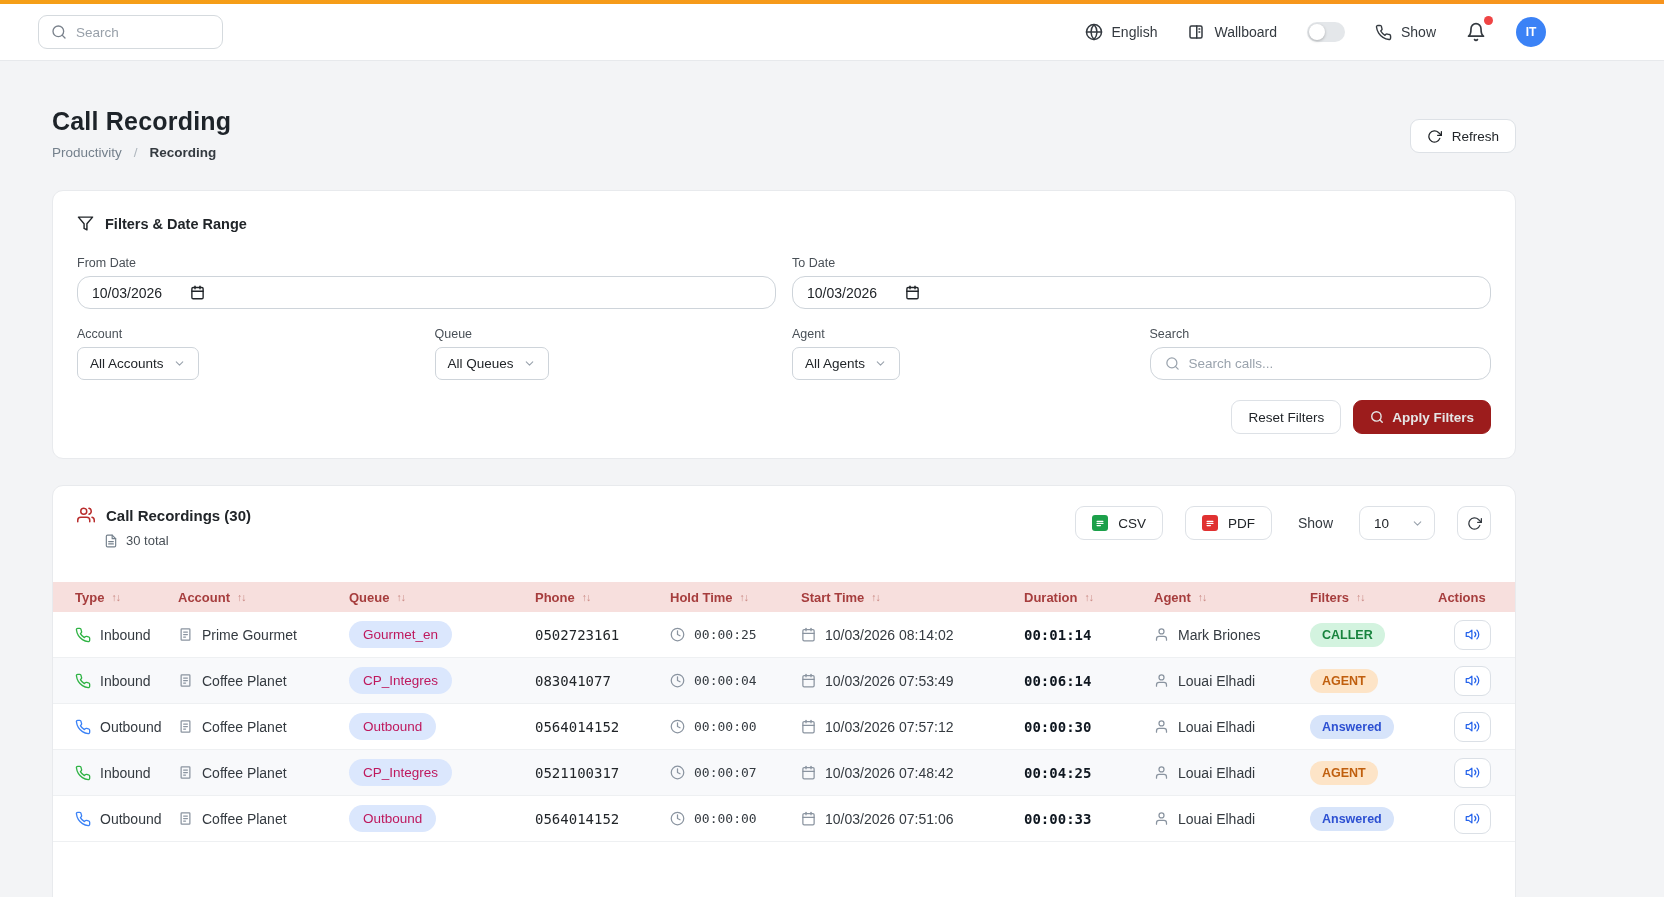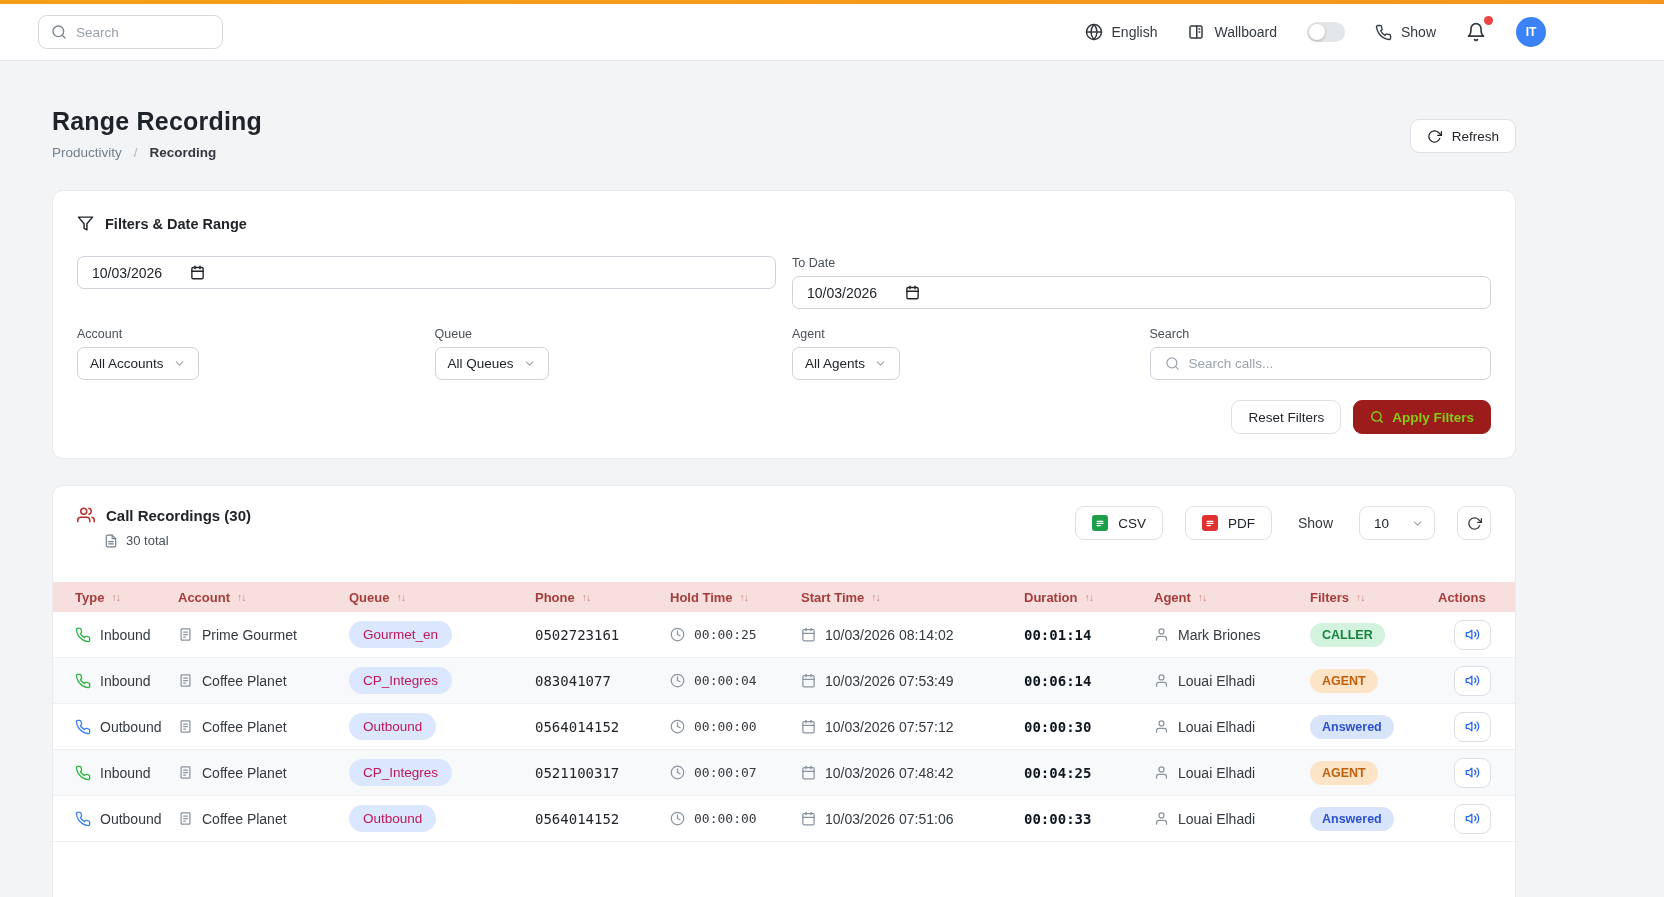"Range Recording" h1 { text: Range -> Call }
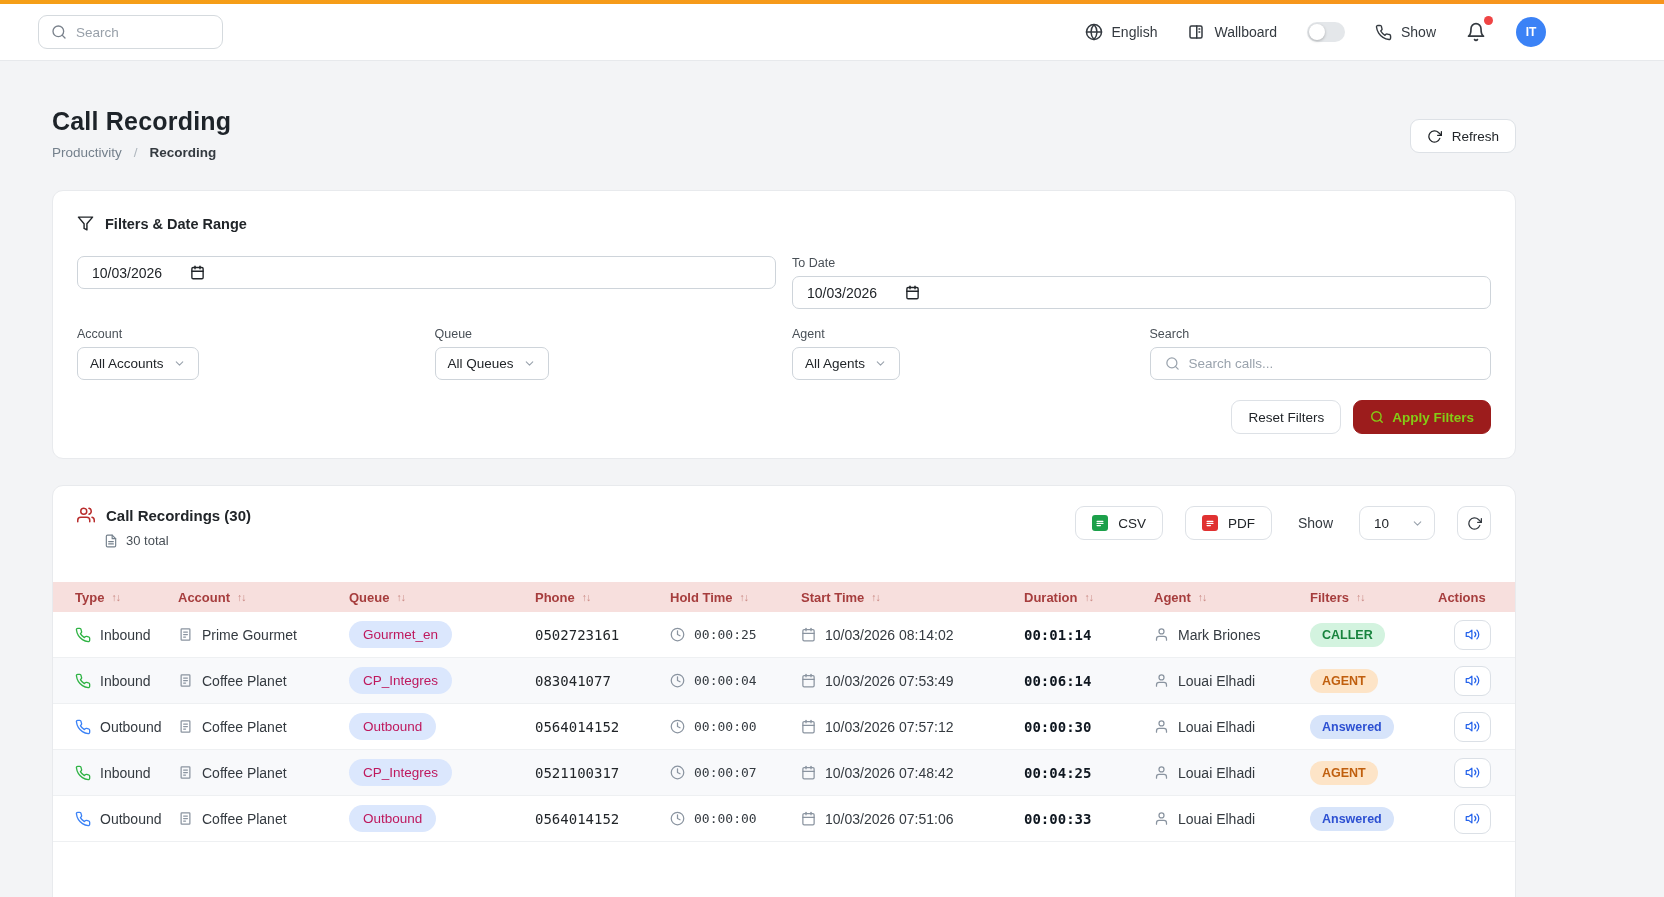"From Date" label { html: none -> <label>From Date</label> }
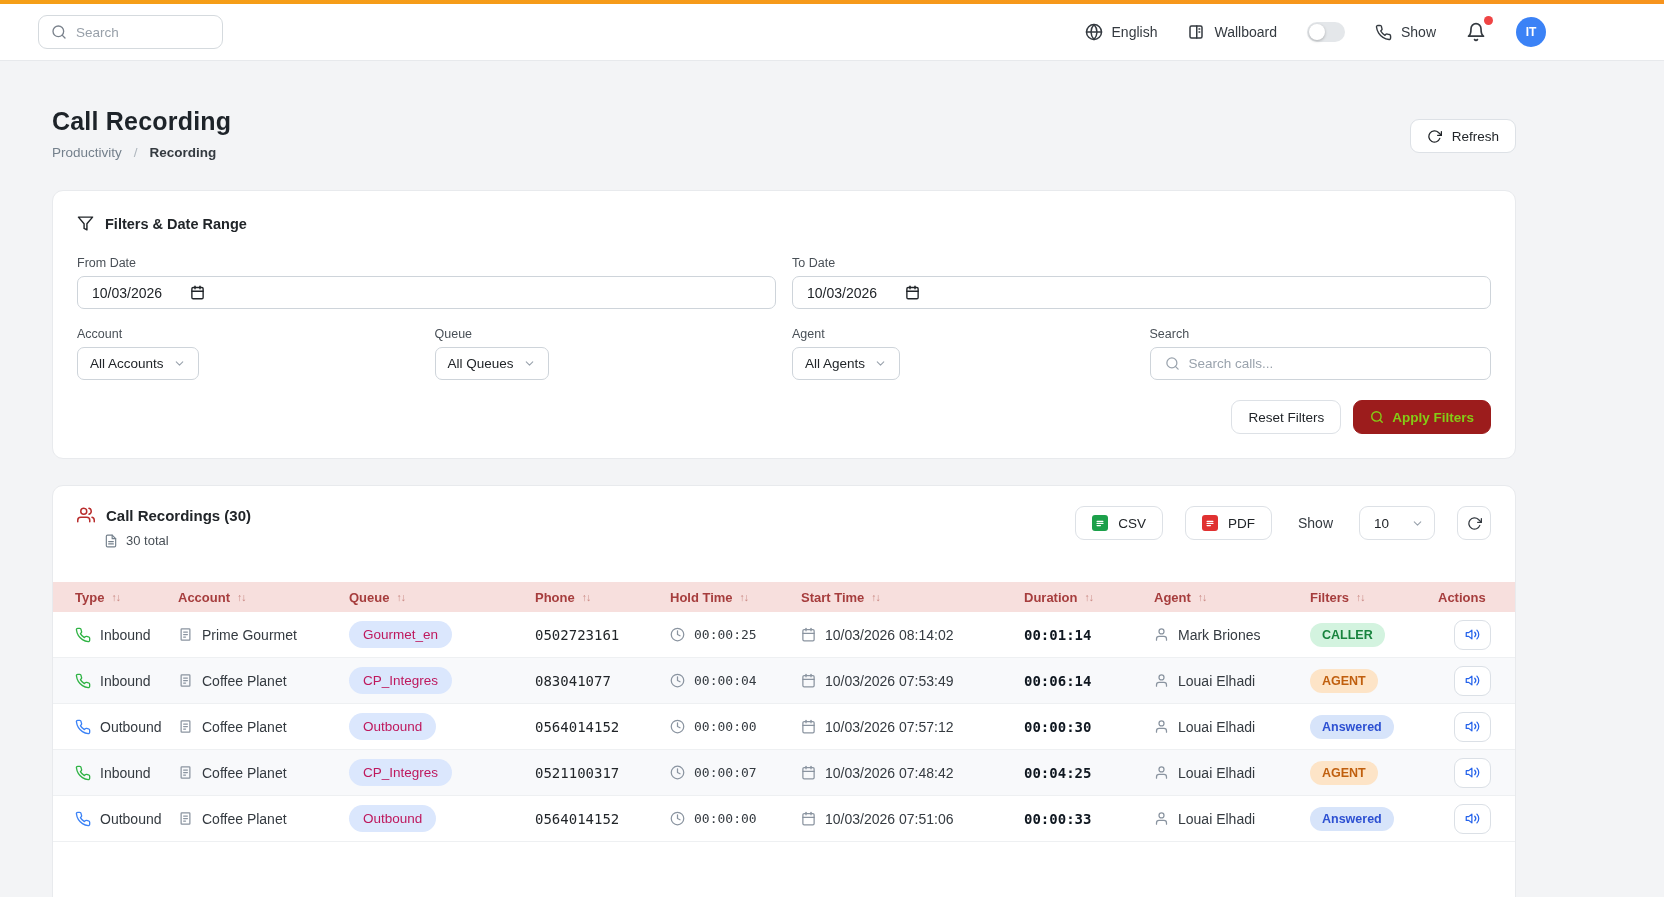"10/03/2026" .input { border-radius: 7px -> 13px }
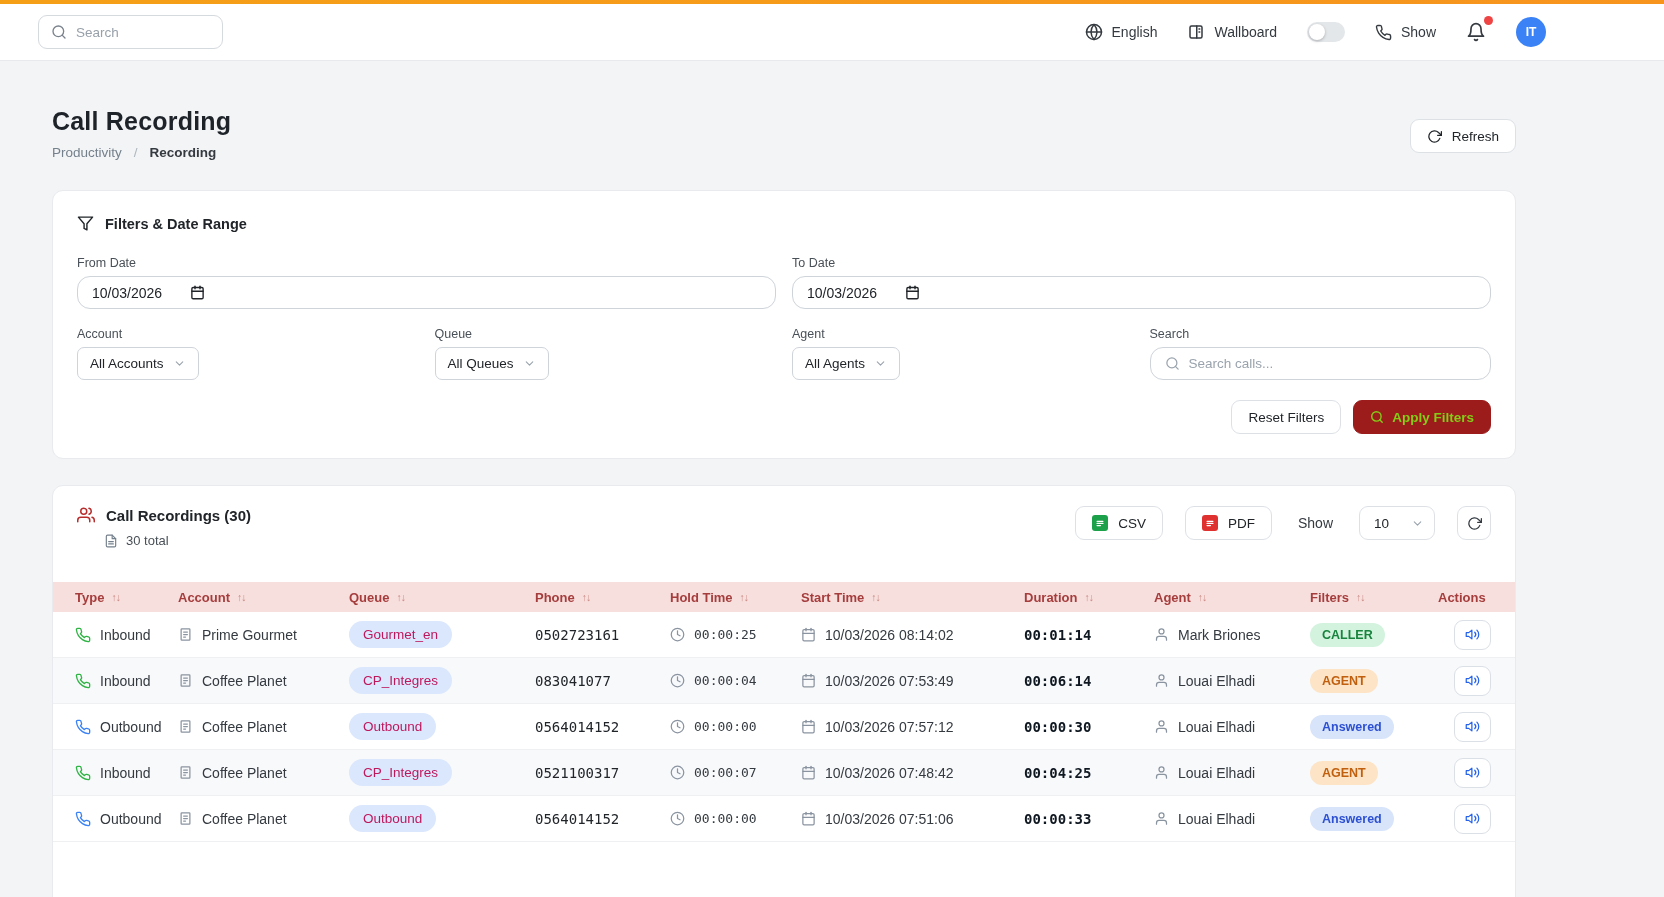"Apply Filters" .btn.danger { color: #84cc16 -> #e5e5e5 }
